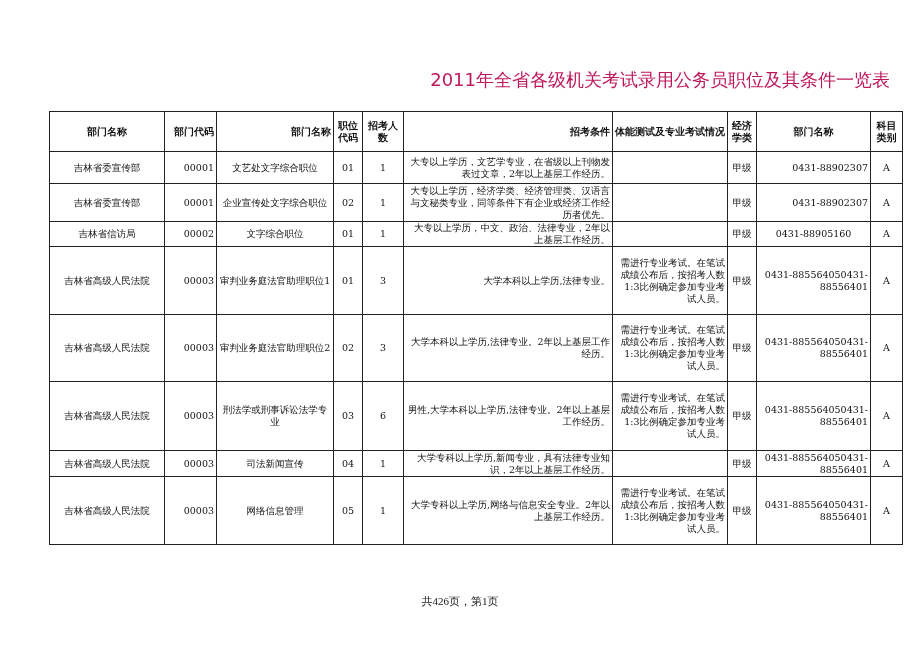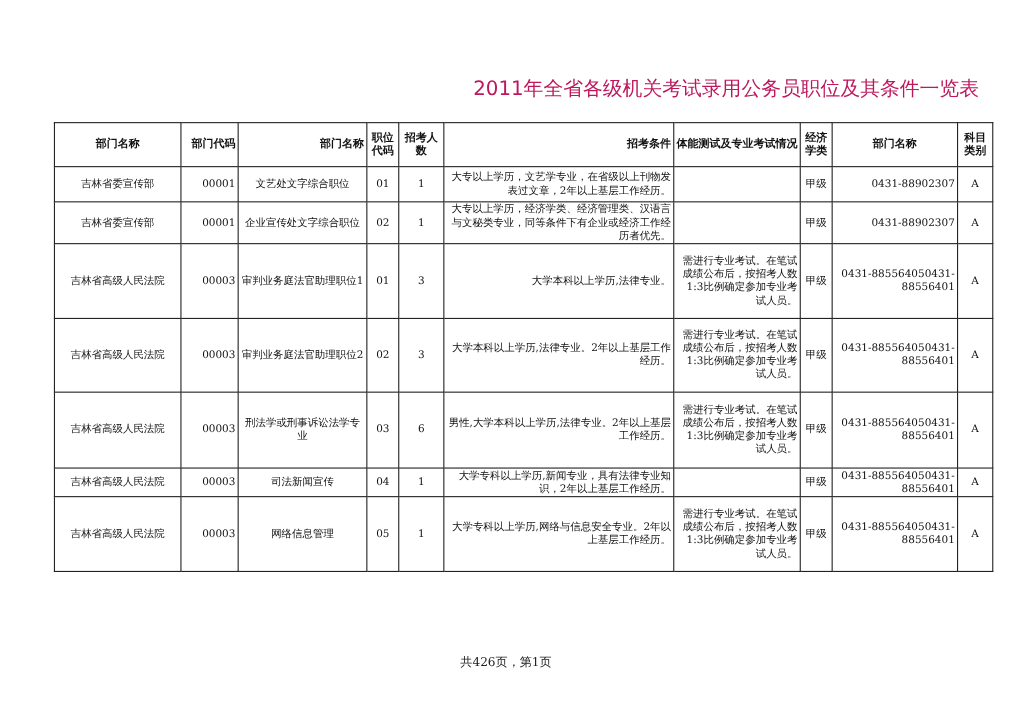"吉林省信访局" tr { html: none -> <tr> <td>吉林省信访局</td> <td>00002</td> <td>文字综合职位</td> <td>01</td> <td>1</td> <td>大专以上学历，中文、政治、法律专业，2年以上基层工作经历。</td> <td></td> <td>甲级</td> <td>0431-88905160</td> <td>A</td> </tr> }
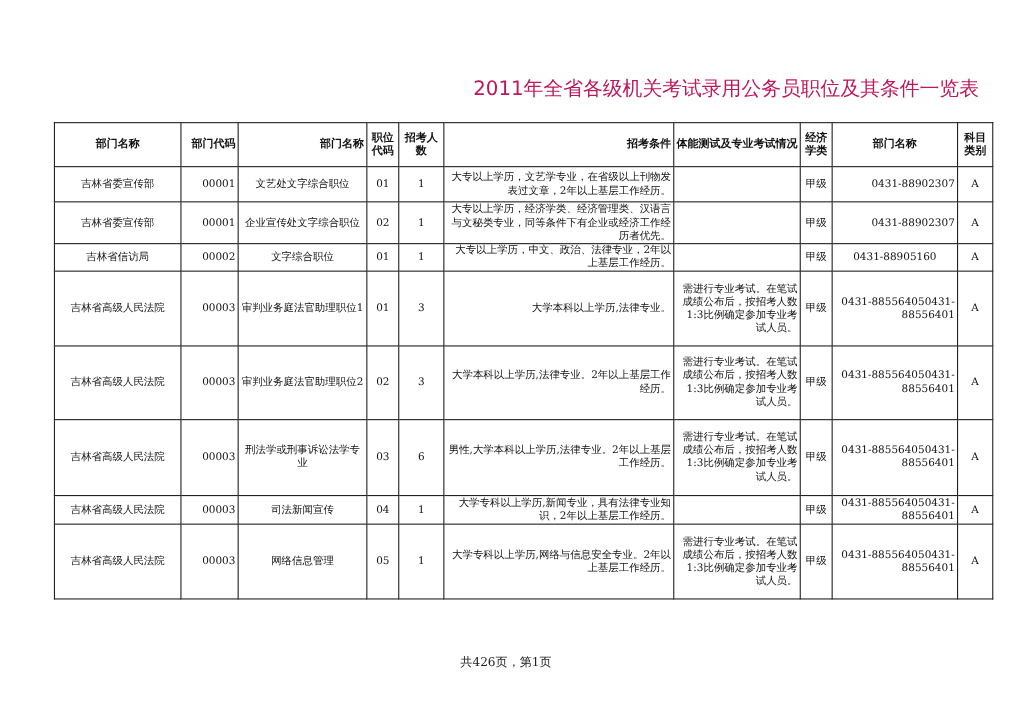"共426页，第1页" .footer { font-family: none -> Liberation Serif, serif }
